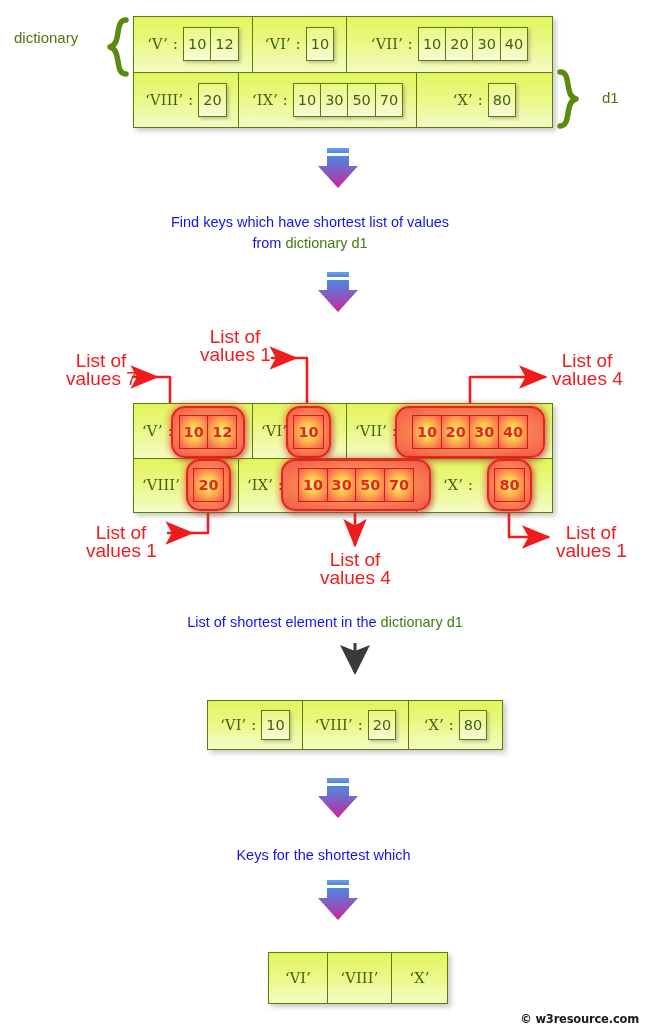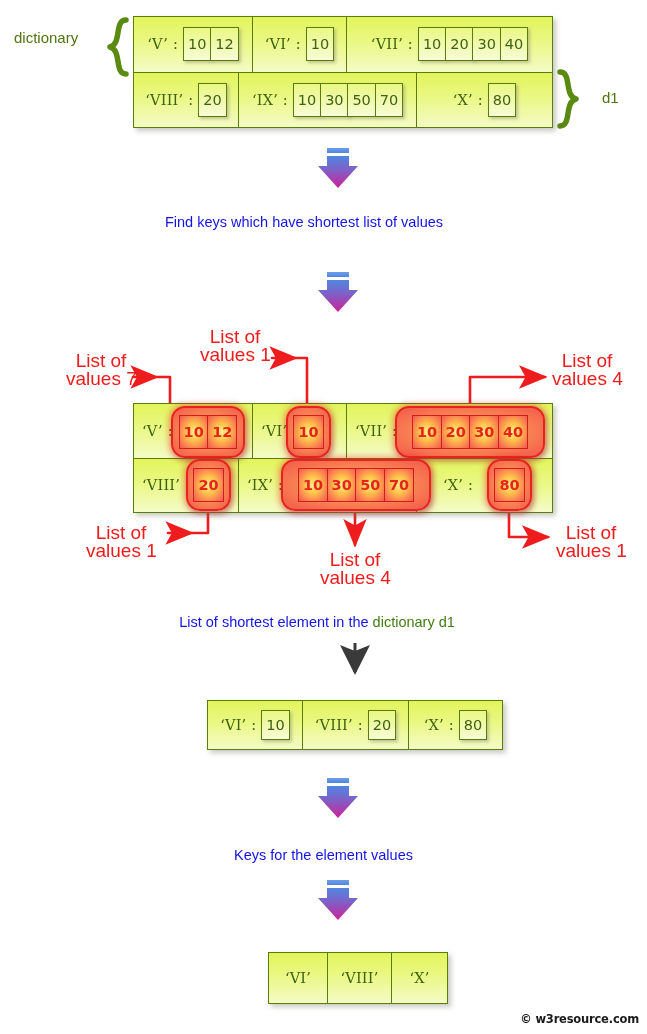"Find keys which have shortest" div.ctext { left: 10px -> 16px }
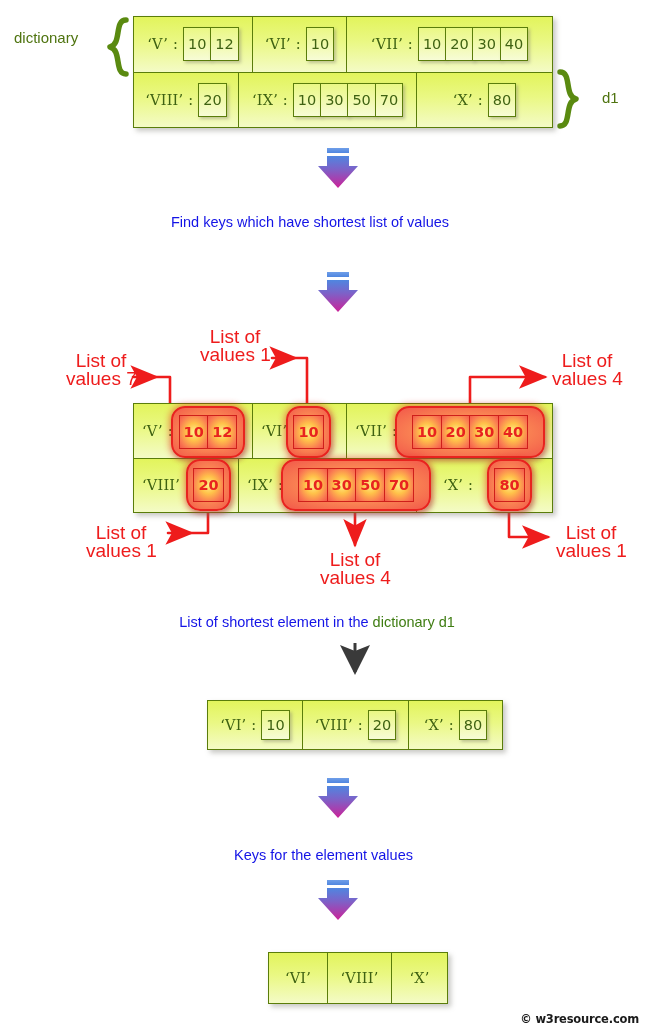"from dictionary d1" div { html: none -> <div><span>from </span><span>dictionary d1</span></div> }
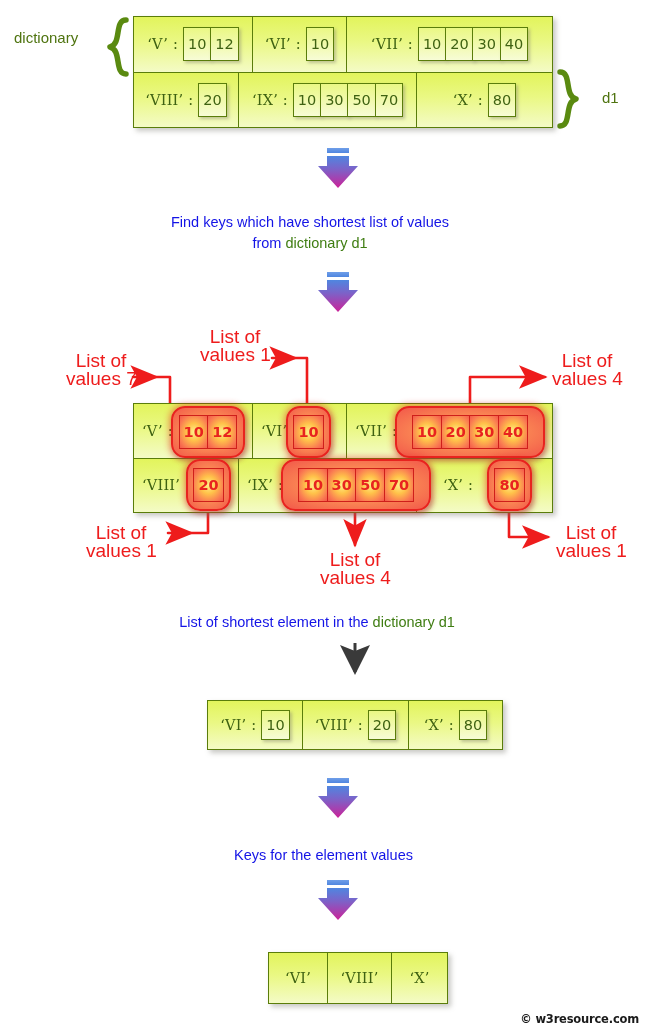"List of shortest element in" div.ctext { left: 0px -> 8px }
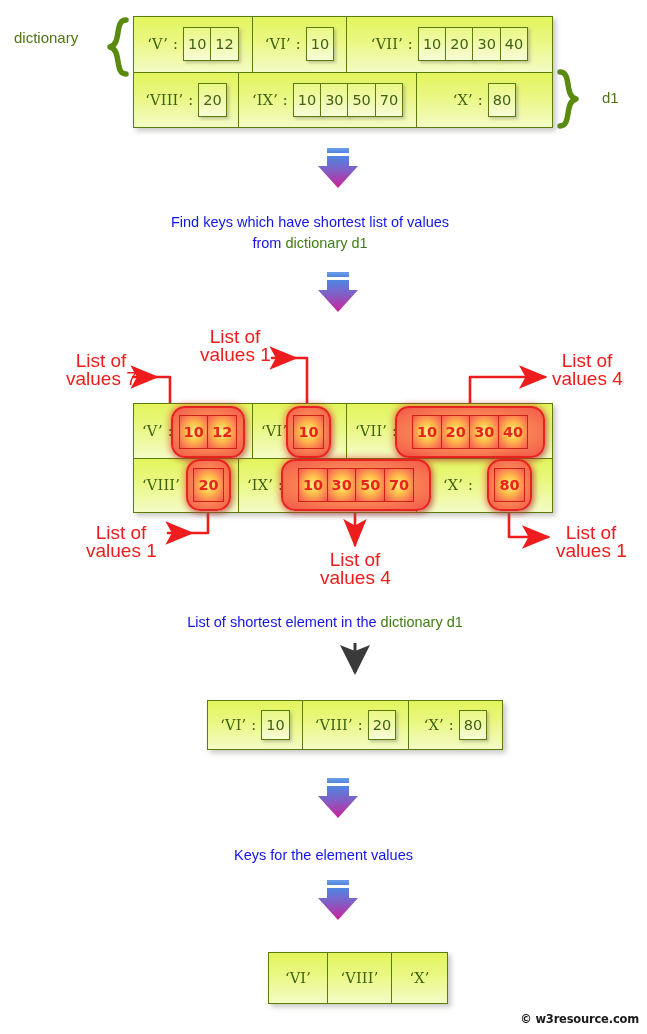"Keys for the element values" div.ctext { text: element values -> shortest which }
